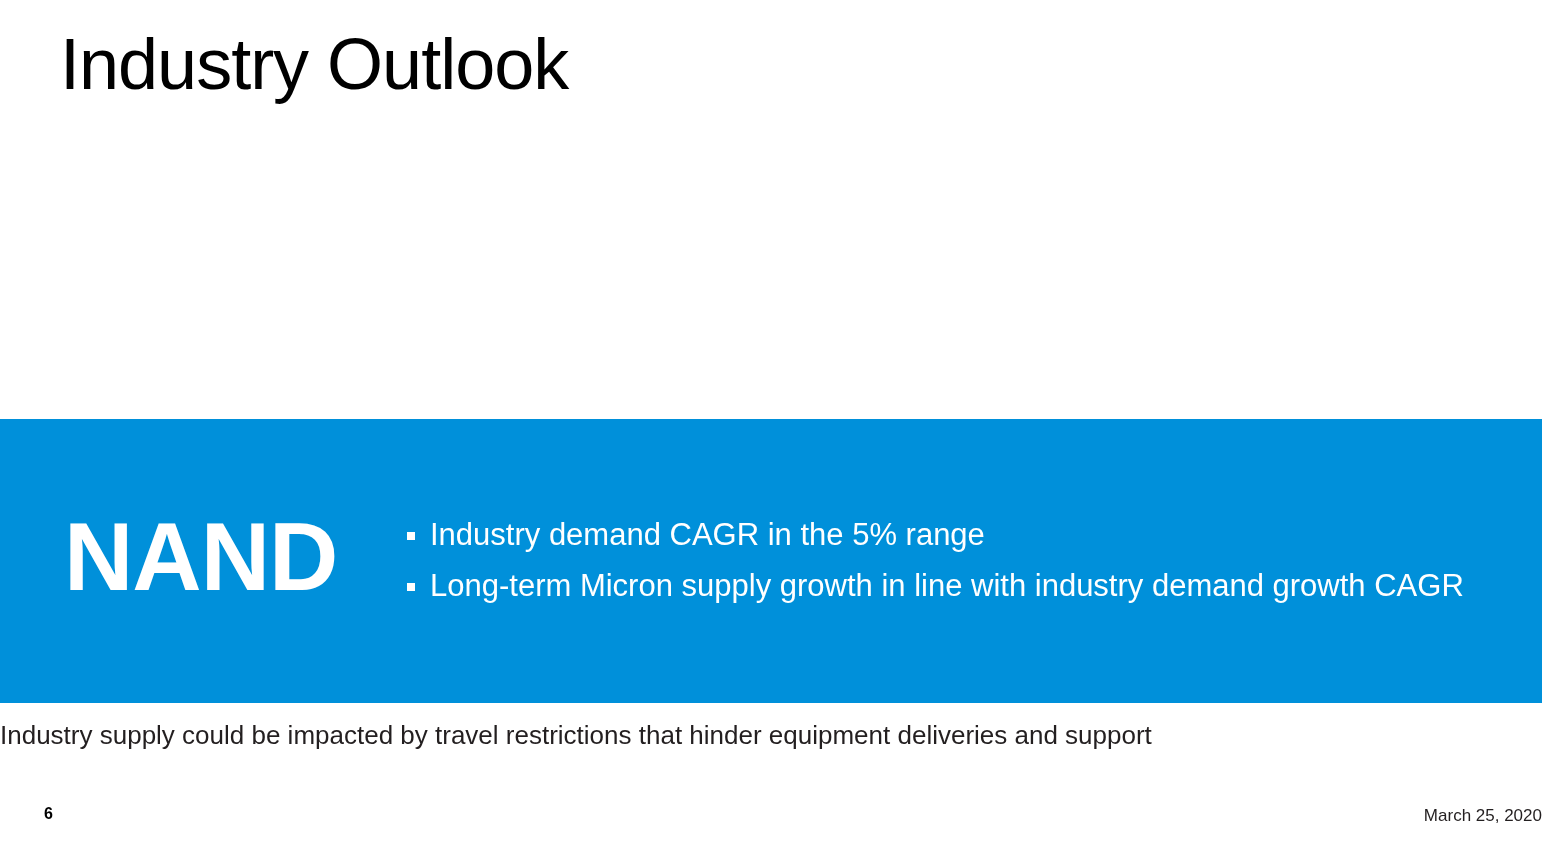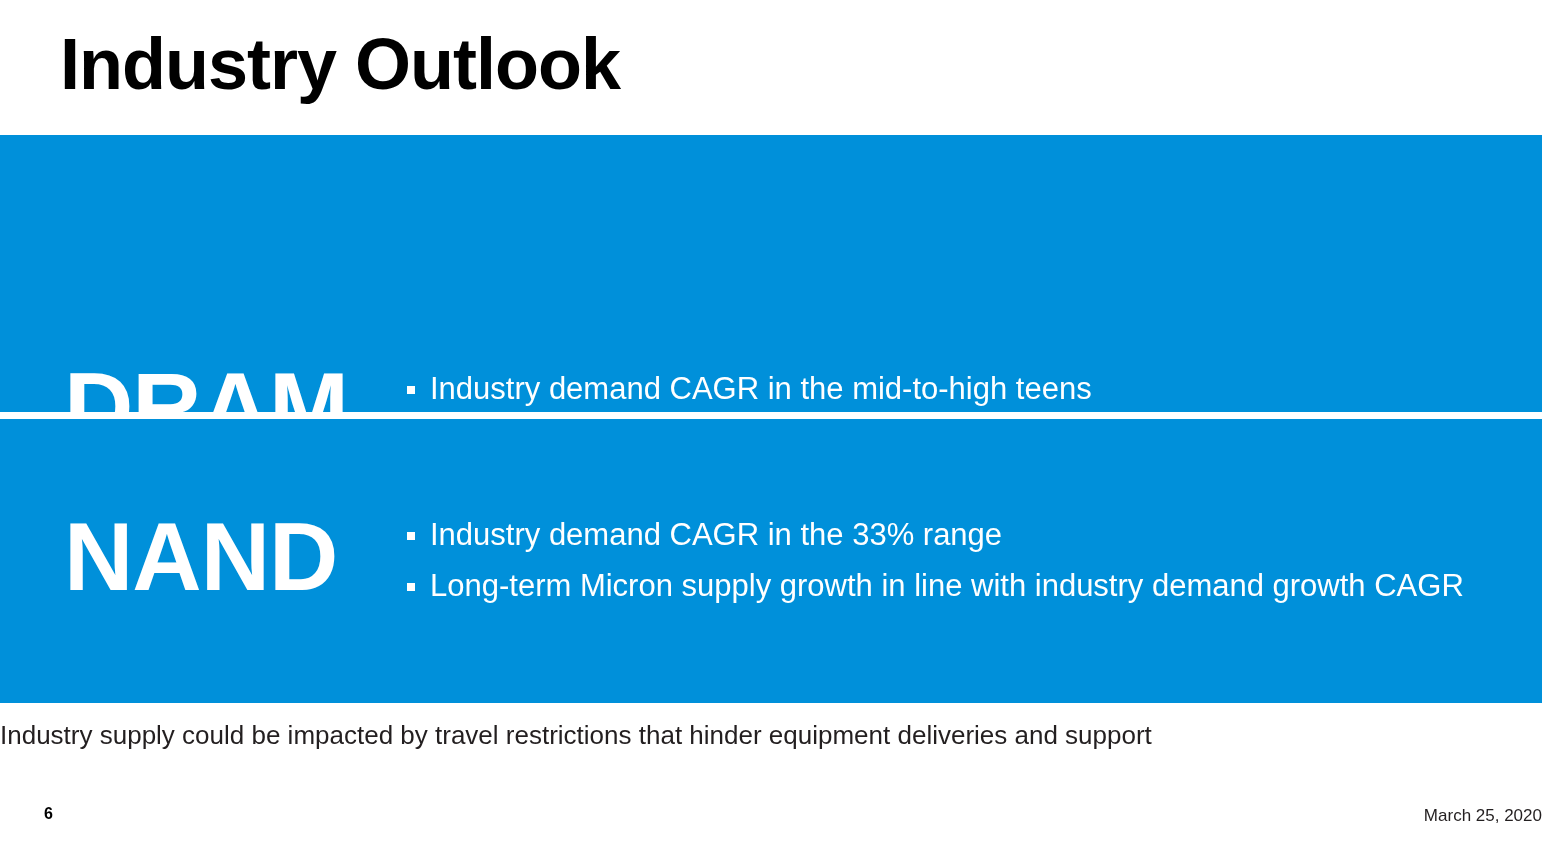"Industry Outlook" .slide-title { font-weight: bold -> normal }
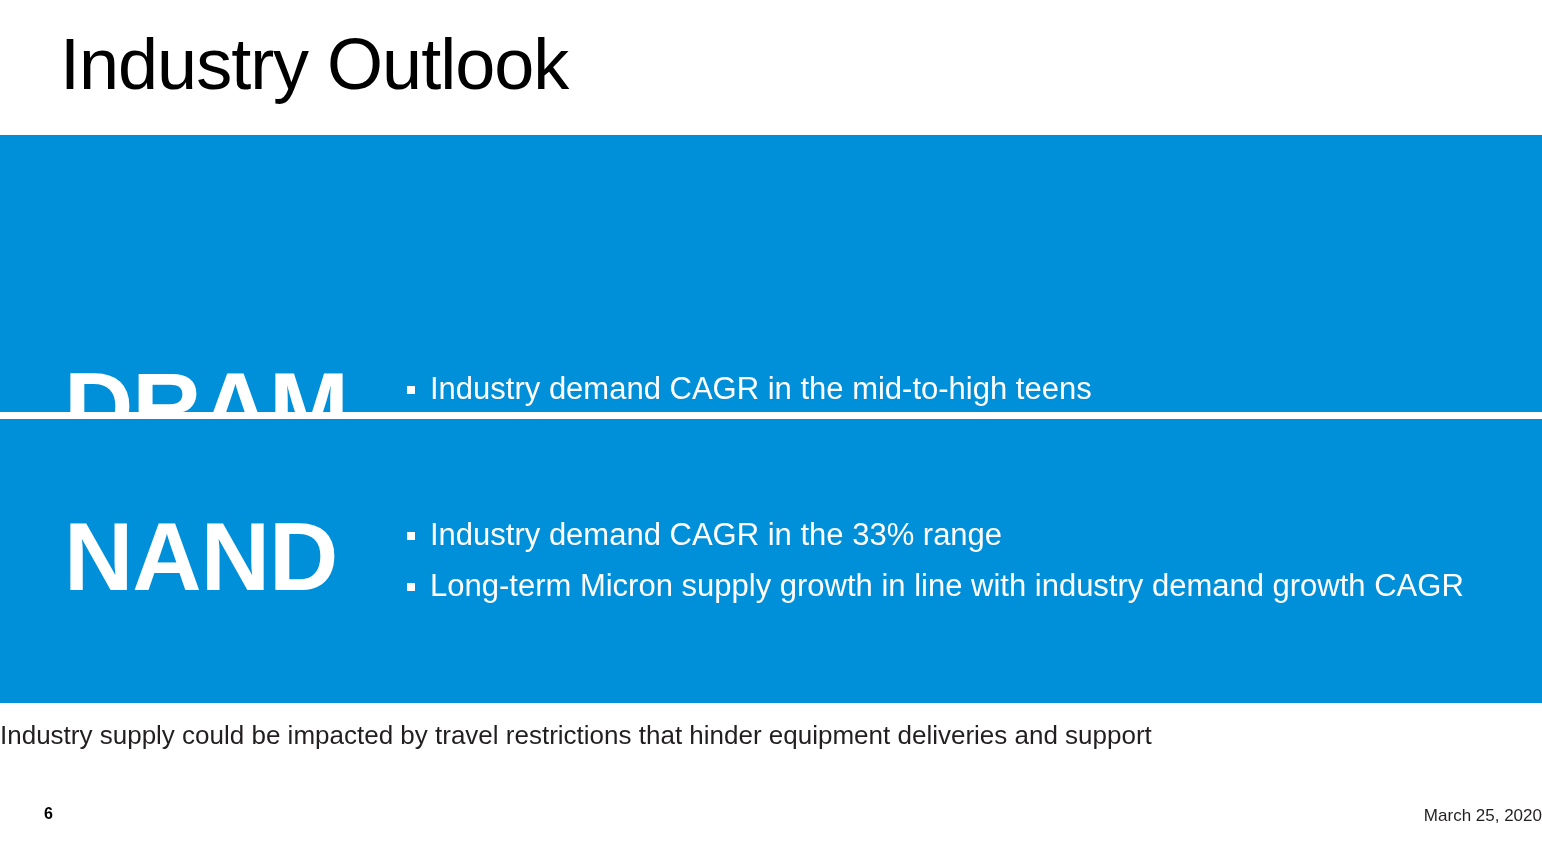"DRAM" div.panel { html: <div> <div> <div>DRAM</div> <ul> <li> <span></span> <span>Industry demand CAGR in the mid-to-high teens</span> </li> <li> <span></span> <span>Long-term Micron supply growth in line with industry demand growth CAGR</span> </li> </ul> </div> </div> -> none }
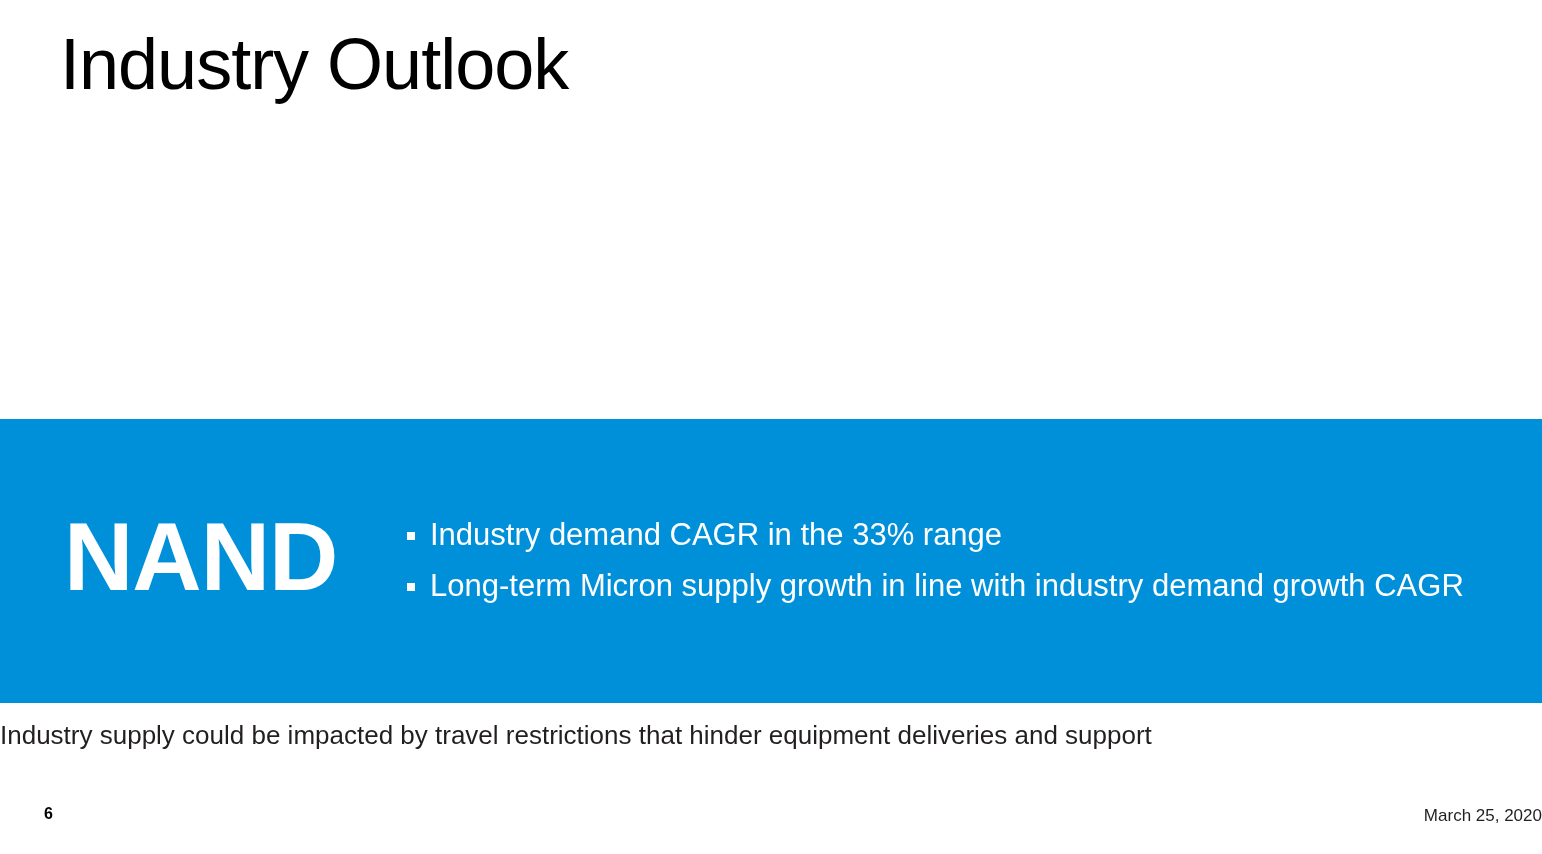"Industry demand CAGR in the" span { text: 33% -> 5% }
